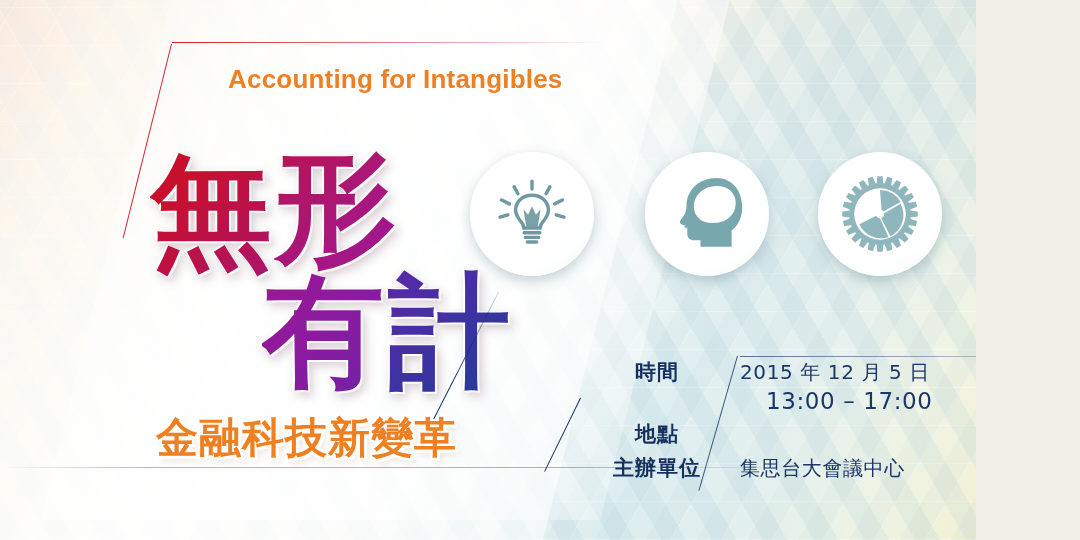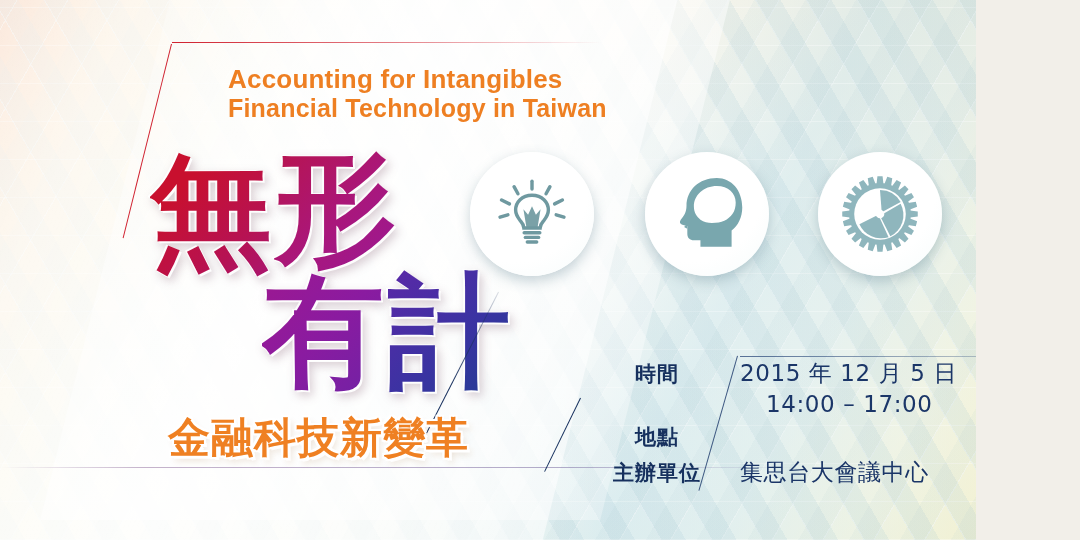"Financial Technology in Taiwan" div.en-line2 { html: <div>Financial Technology in Taiwan</div> -> none }
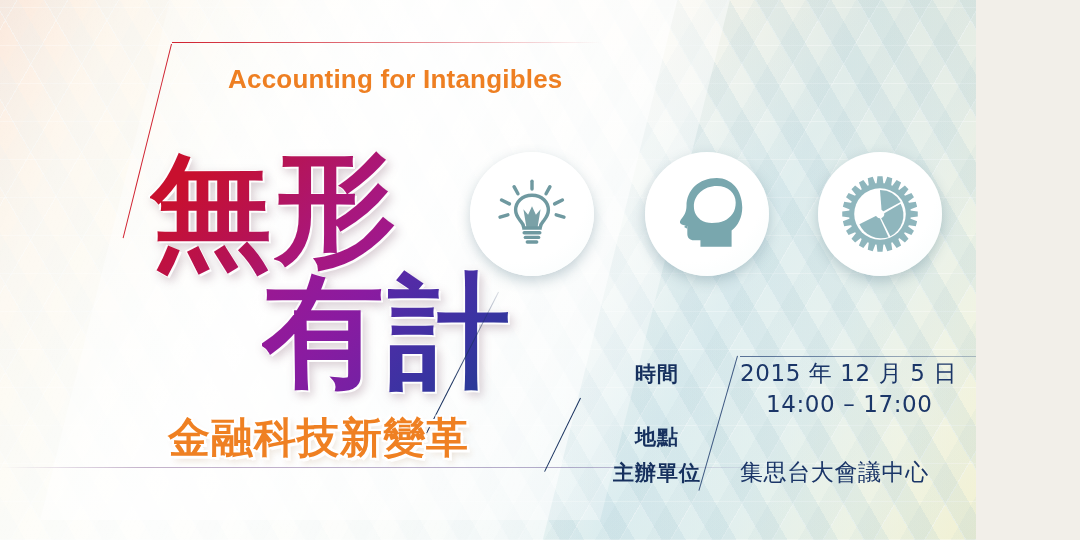"2015 年 12 月 5" .det-value { font-size: 23px -> 20px }
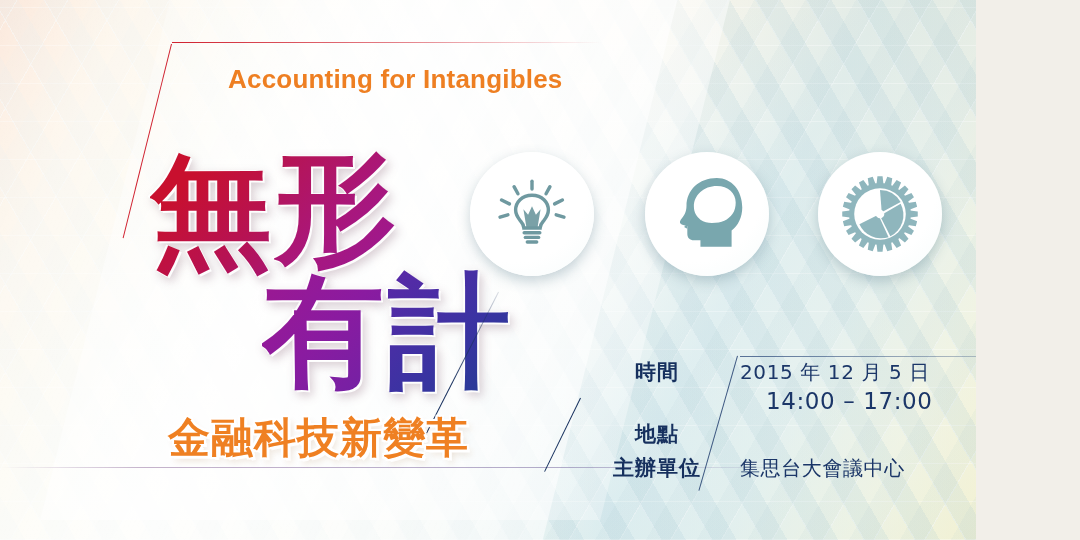"14:00 – 17:00" div.det-value2 { text: 14:00 -> 13:00 }
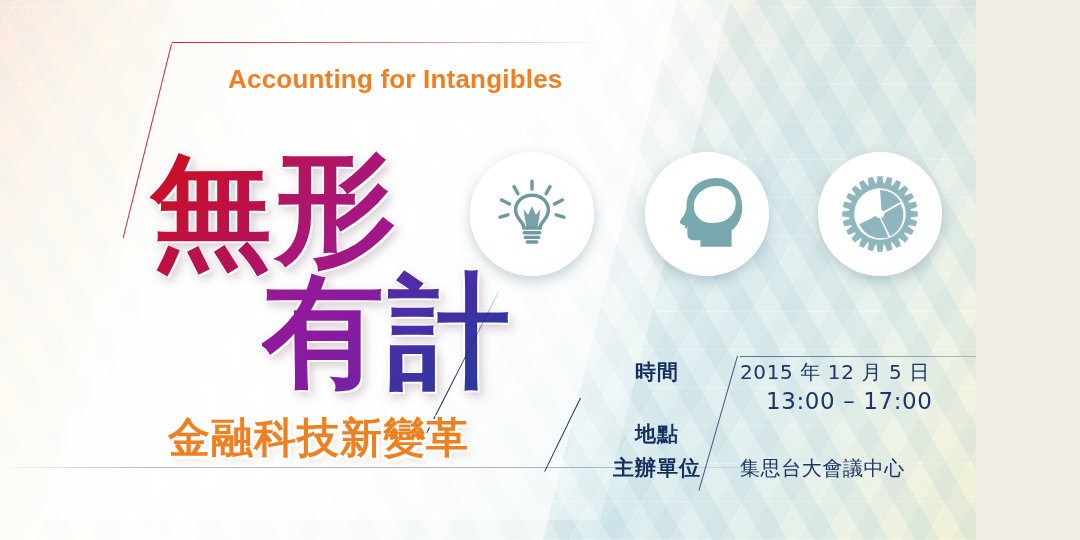"金融科技新變革" .cn-sub { left: 168px -> 156px }
